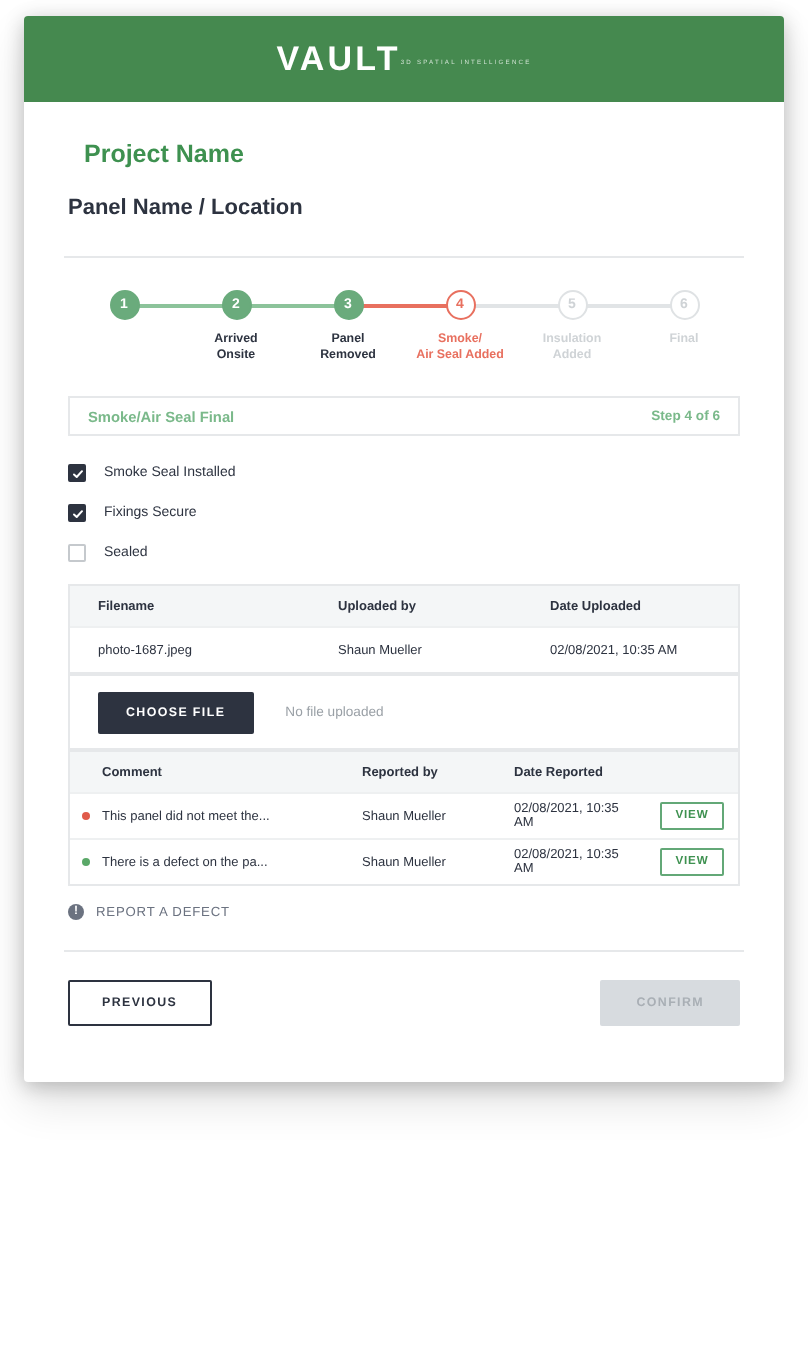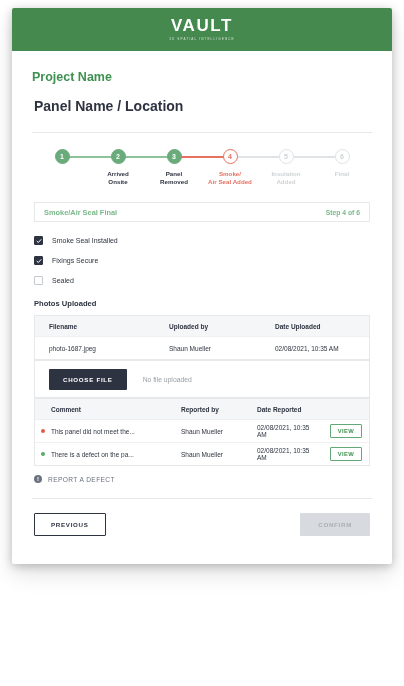"VAULT" .brandbar { flex-direction: column -> row }
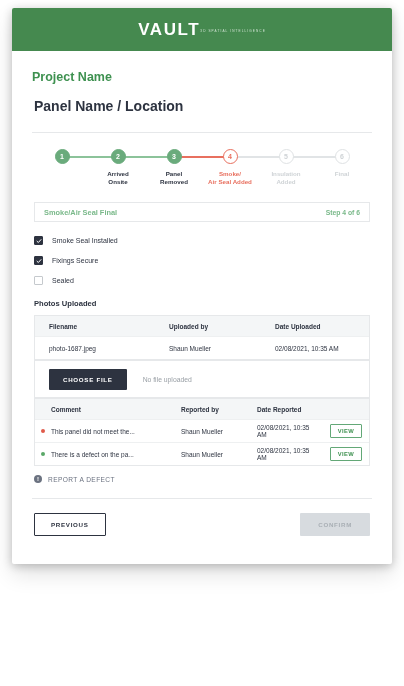"Project Name" .project-title { margin: 19px 0 0 0 -> 19px 0 0 10px }
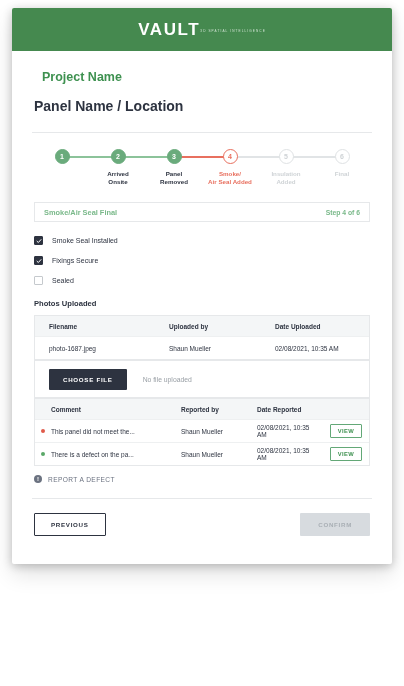"Panel Name / Location" .panel-loc { font-size: 14px -> 11px }
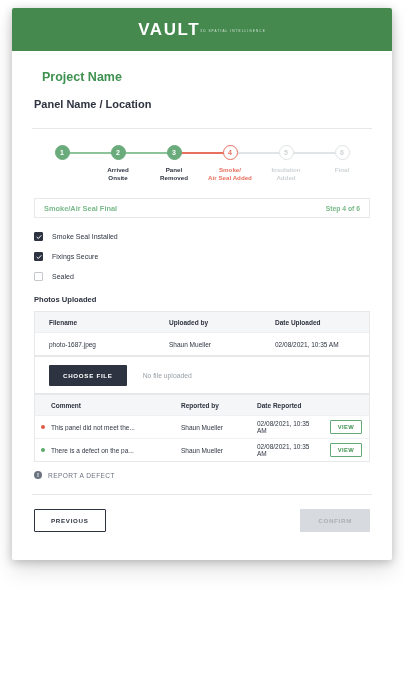"Photos Uploaded" div.sec-h { html: <div>Photos Uploaded</div> -> none }
